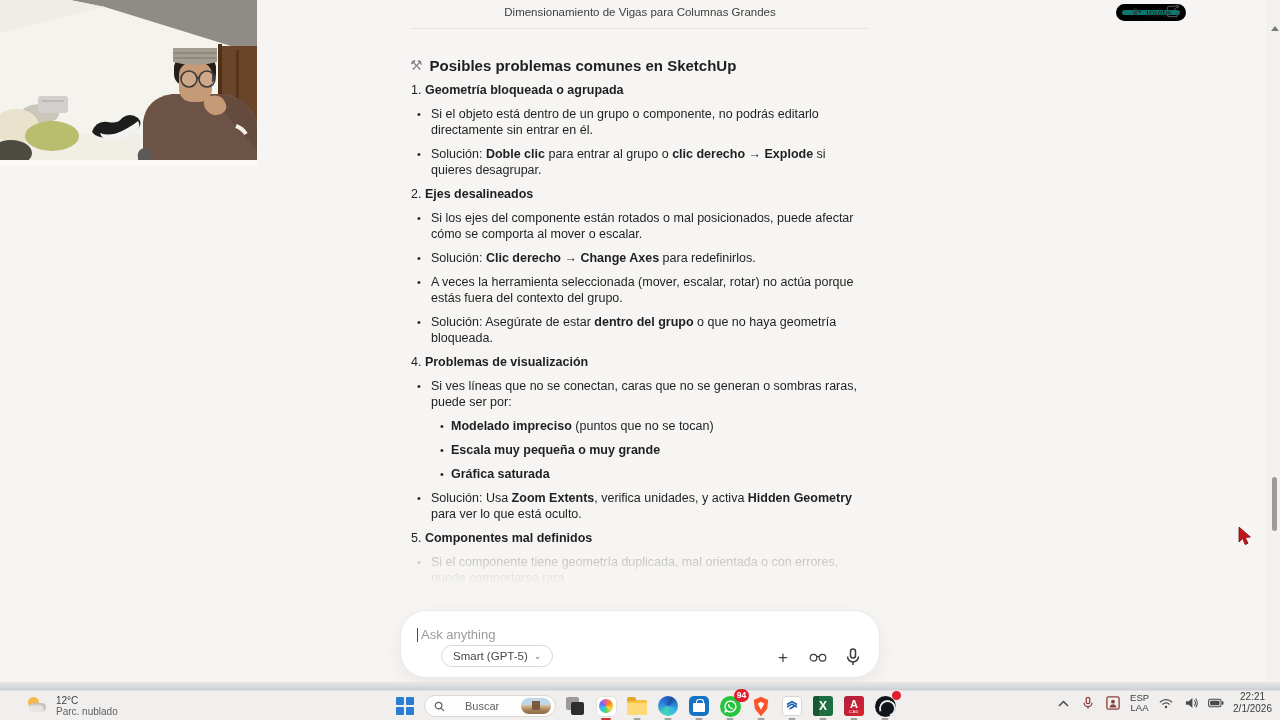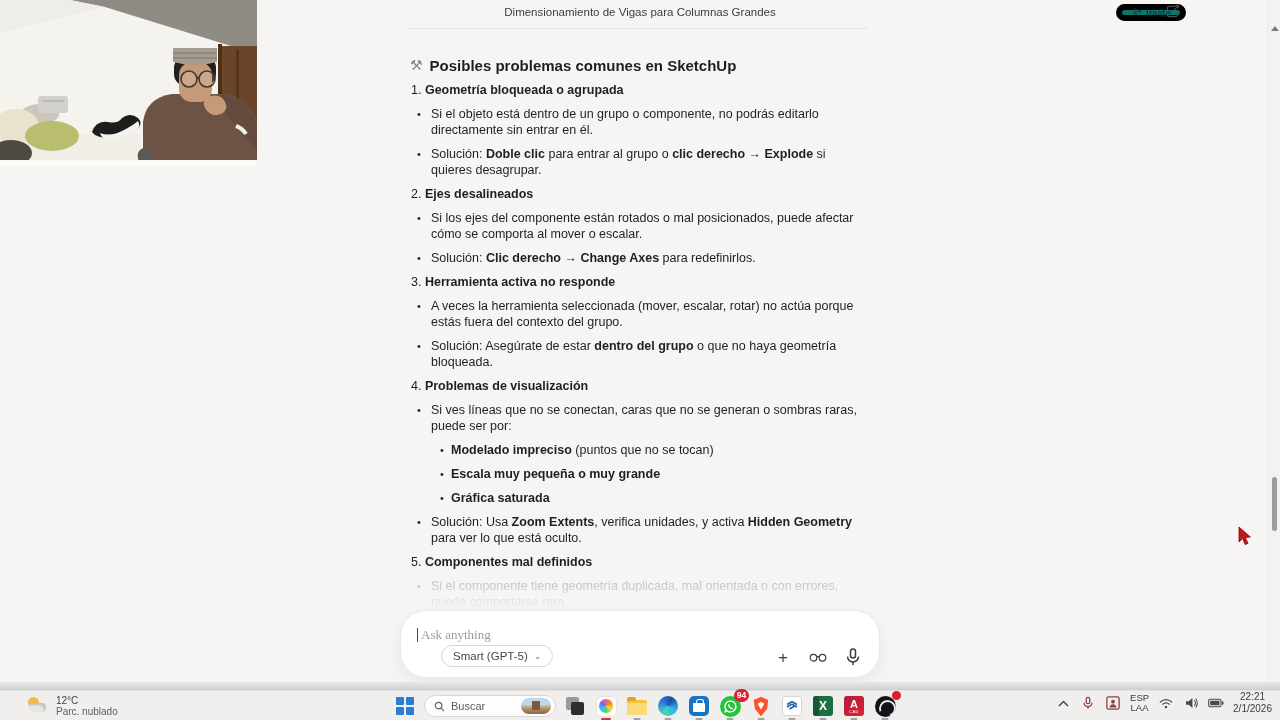"3. Herramienta activa no responde" div.sec-title { html: <div><span>3. </span><span>Herramienta activa no responde</span></div> -> none }
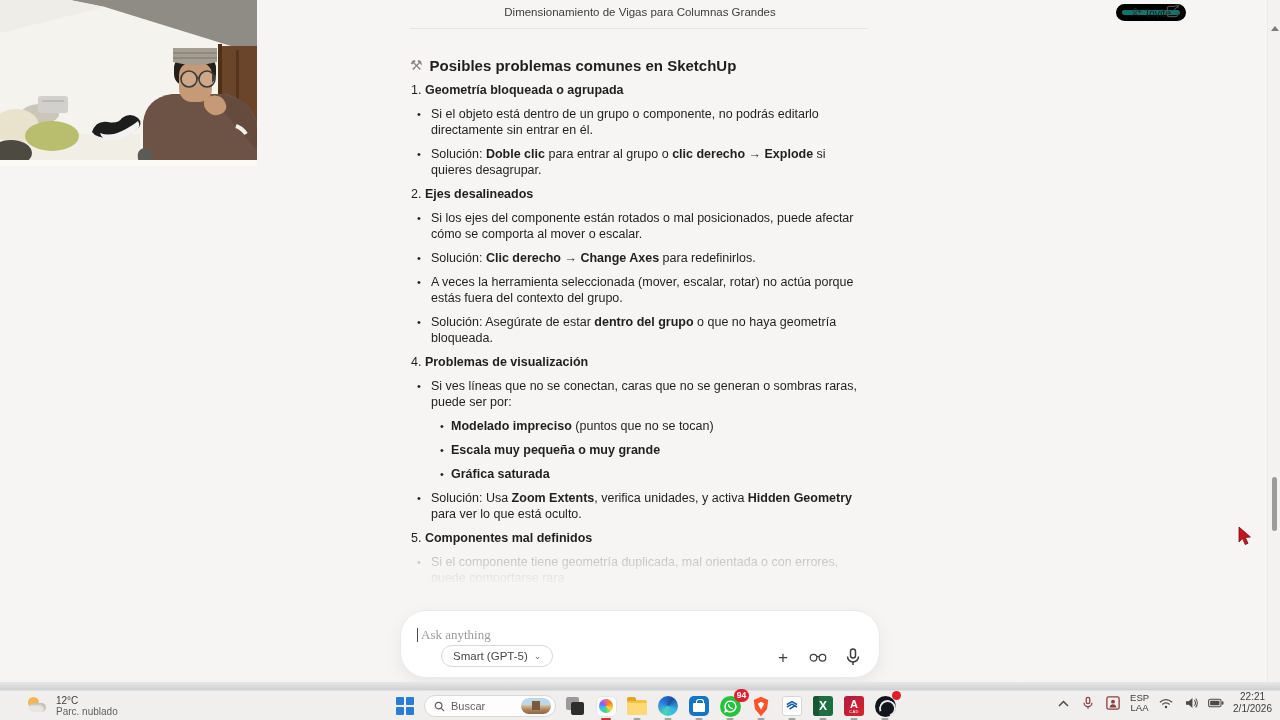"Ask anything" .ph-text { font-family: Liberation Serif, serif -> none }
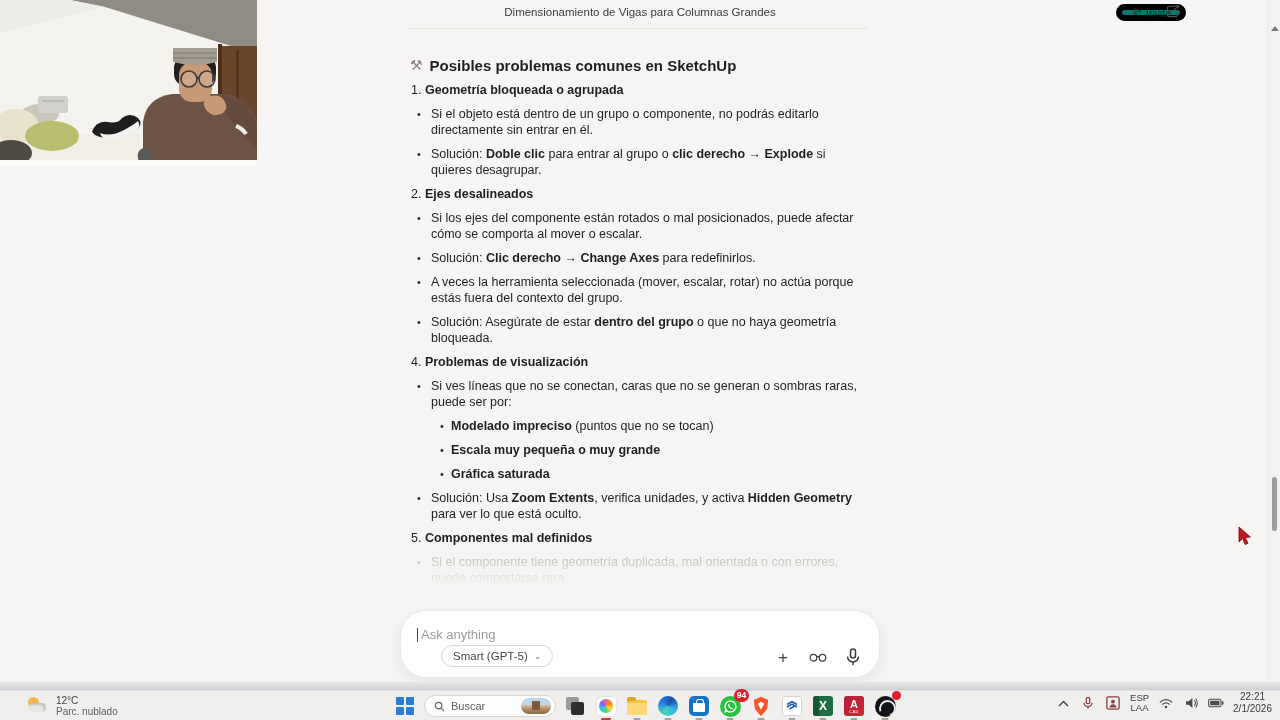"Buscar" .search-pill { gap: 6px -> 20px }
